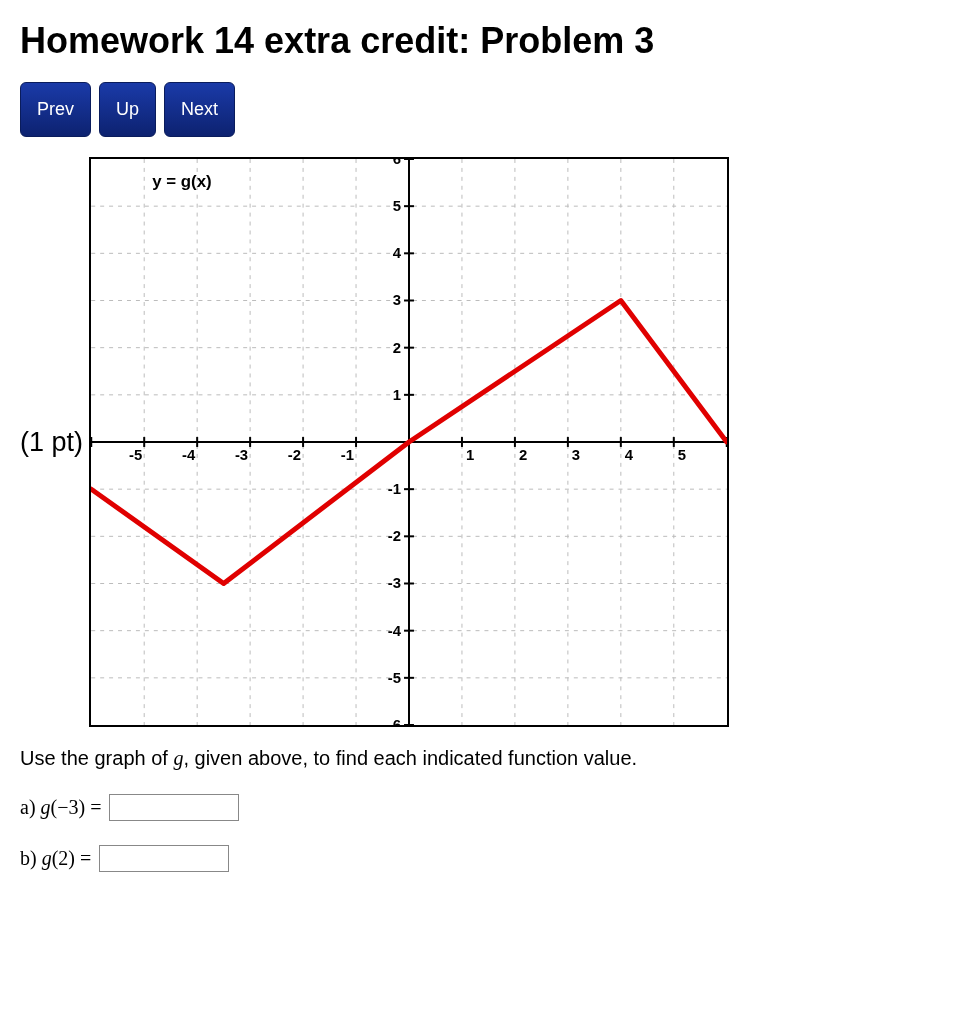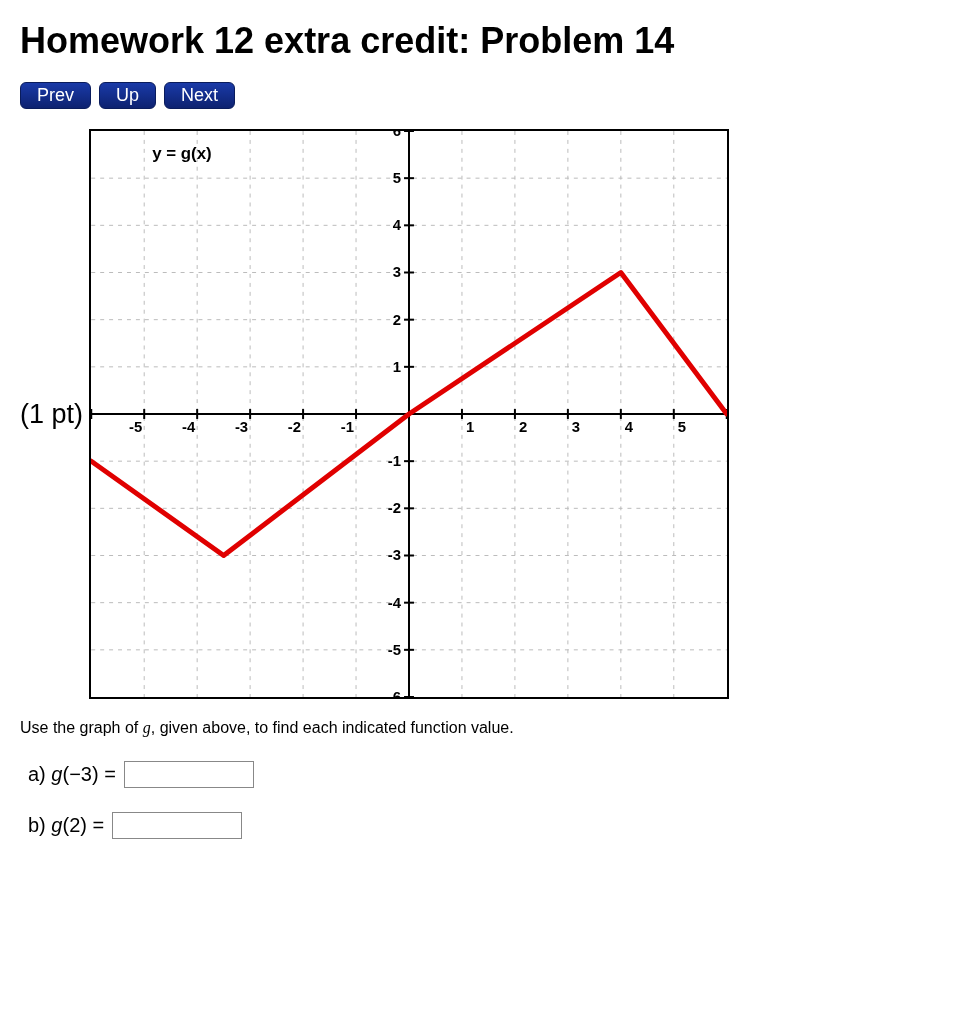"Homework 12 extra credit: Problem" h1 { text: 12 extra credit: Problem 14 -> 14 extra credit: Problem 3 }
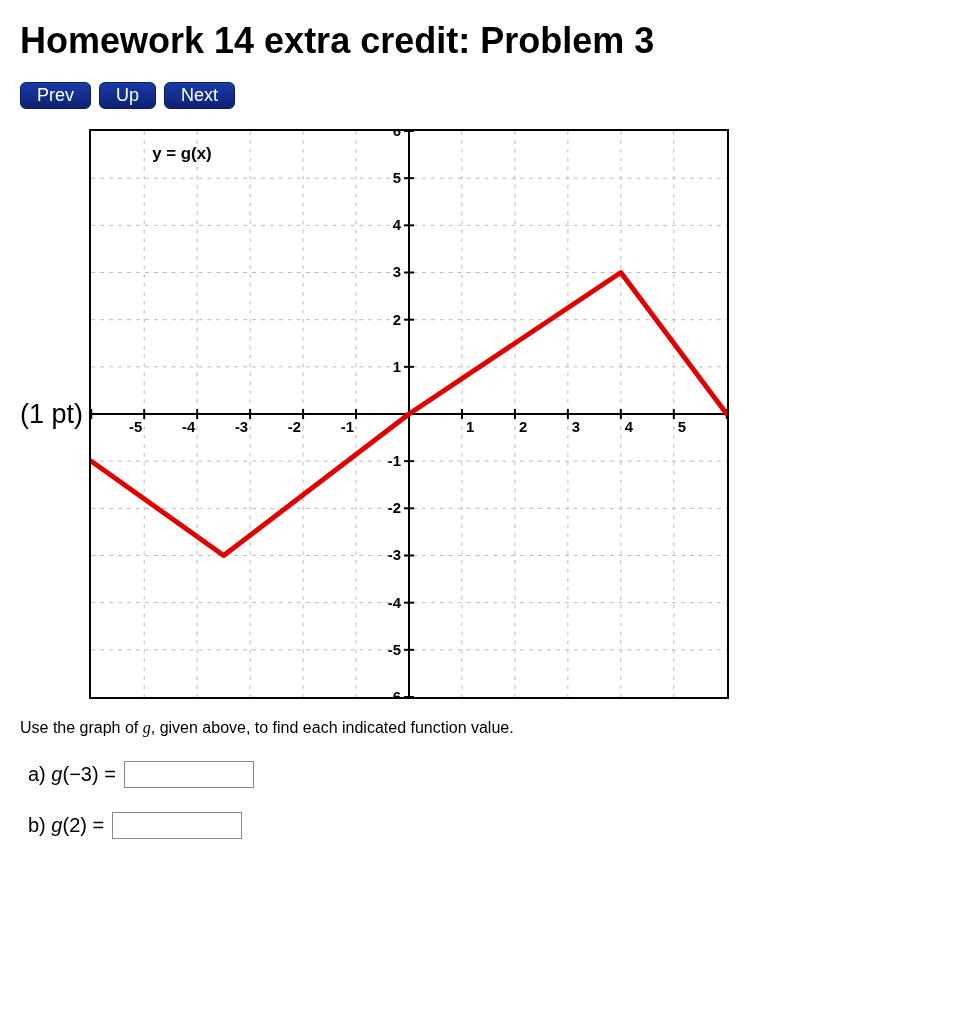"Prev" .nav-btn { padding: 2px 16px -> 16px 16px }
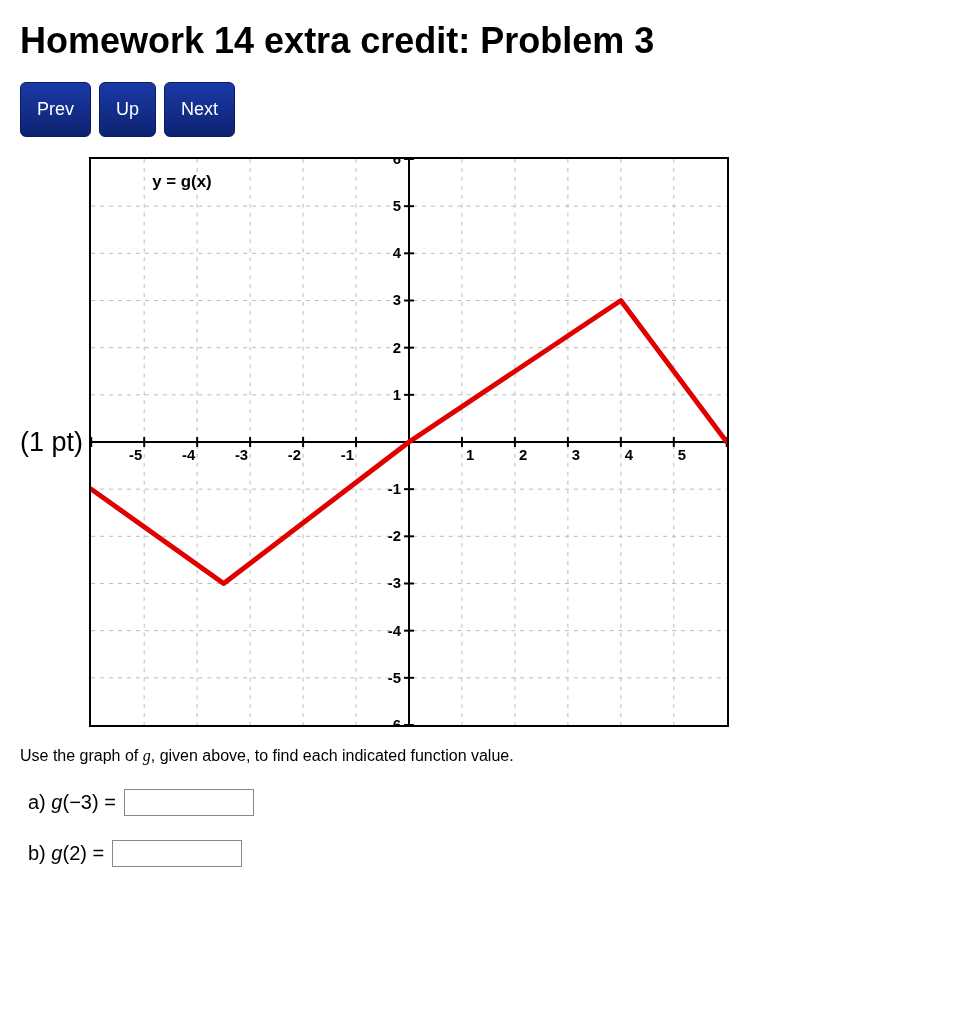"Use the graph of g," .instruction { font-size: 16px -> 20px }
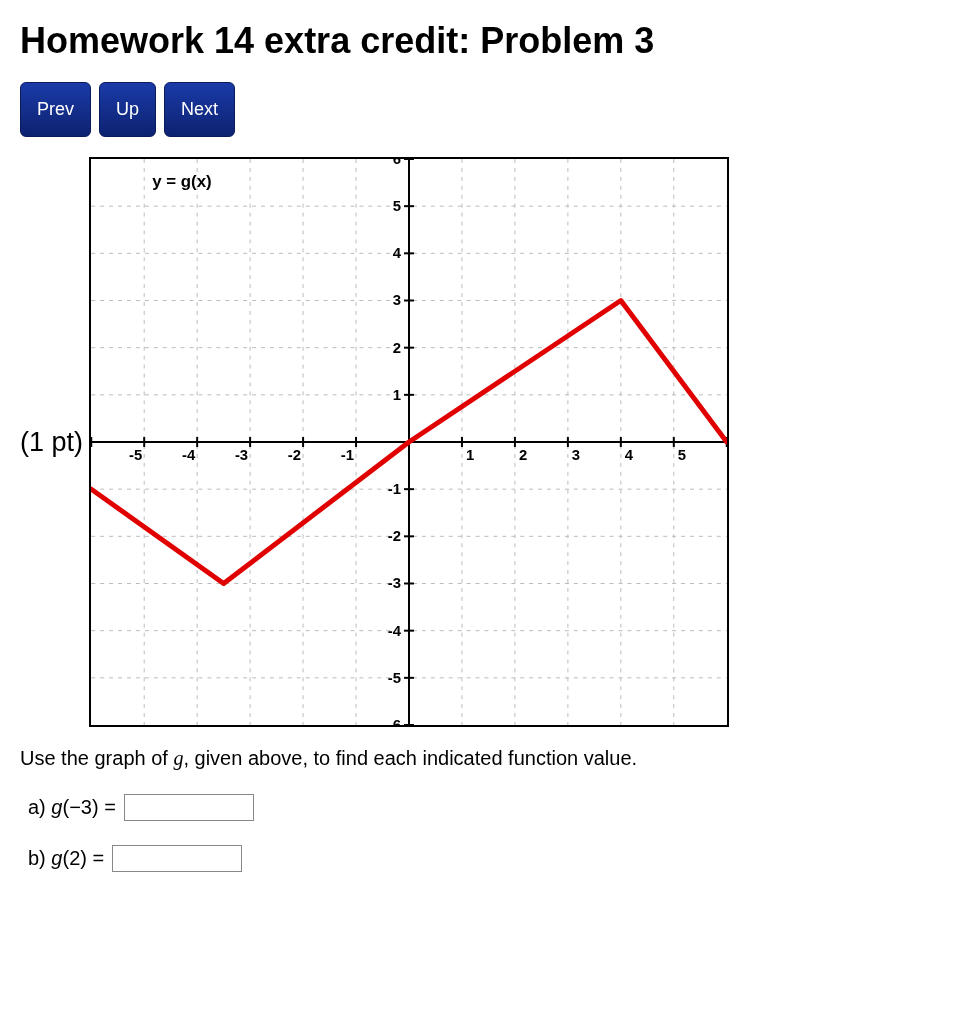"a) g(−3) =" .answer-row .label-math { font-family: Liberation Sans, sans-serif -> Liberation Serif, serif; margin-left: 8px -> none }
